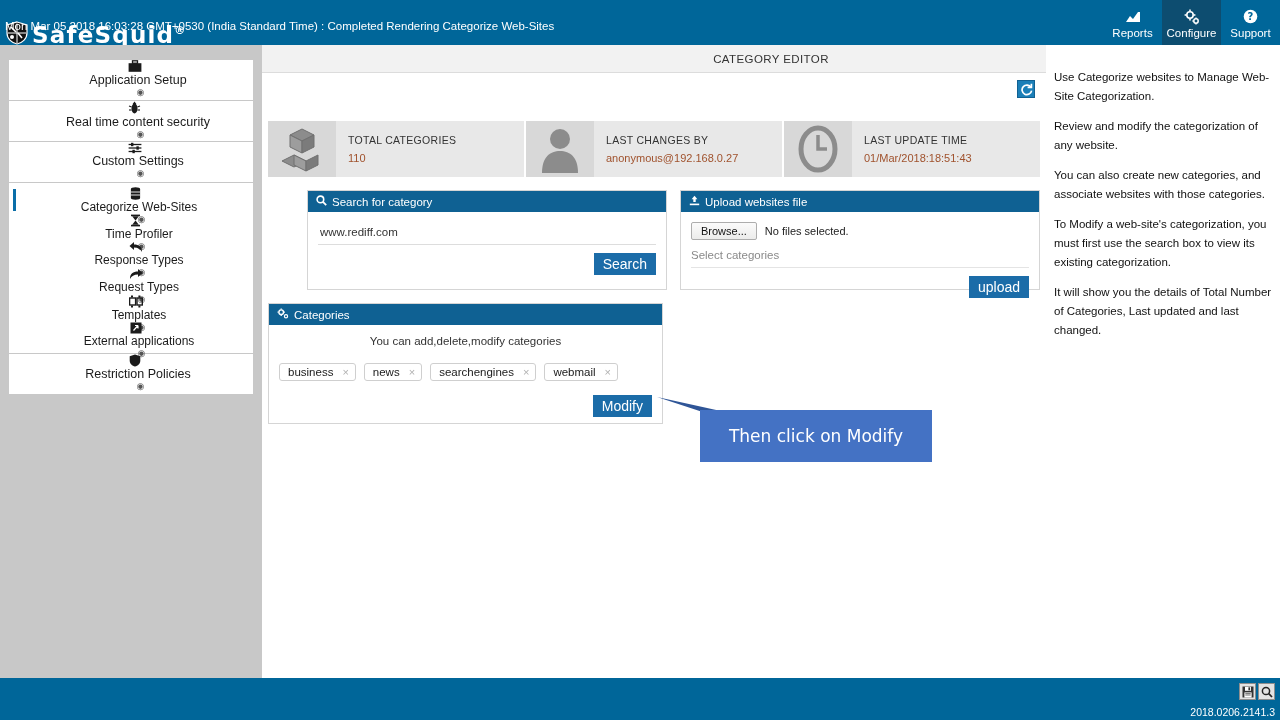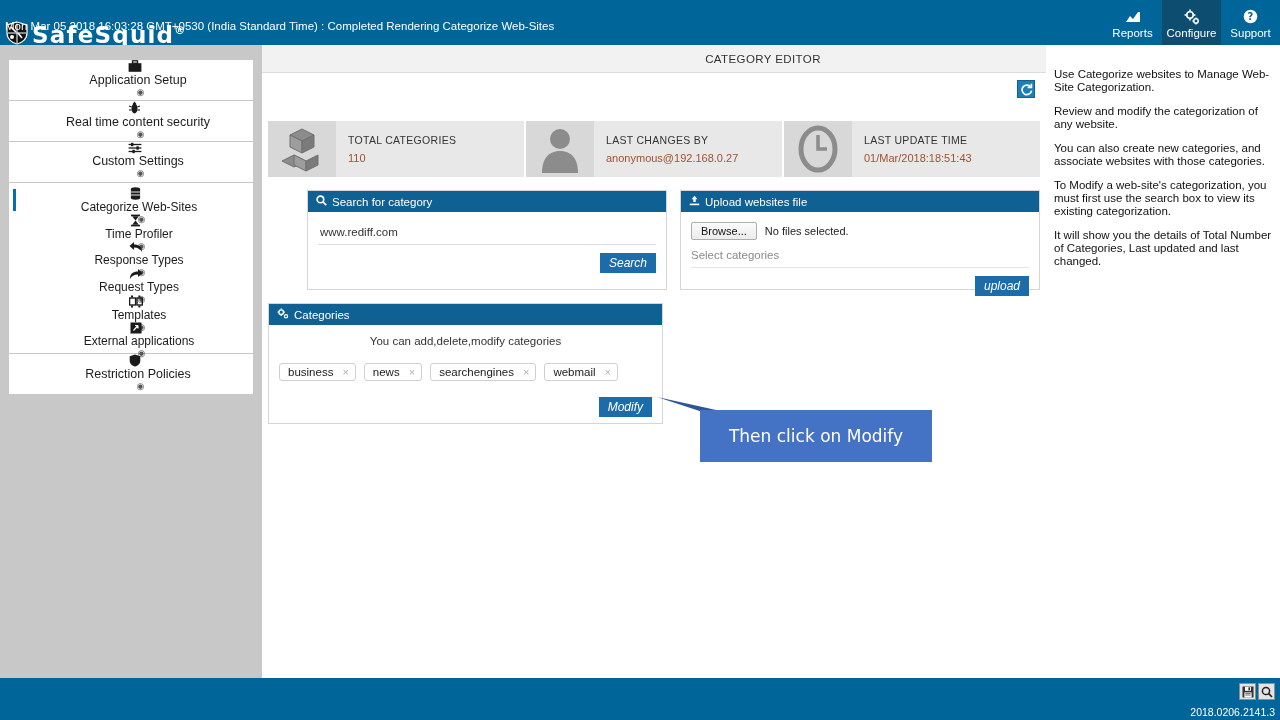"CATEGORY EDITOR" .pagetitle { left: 254px -> 262px }
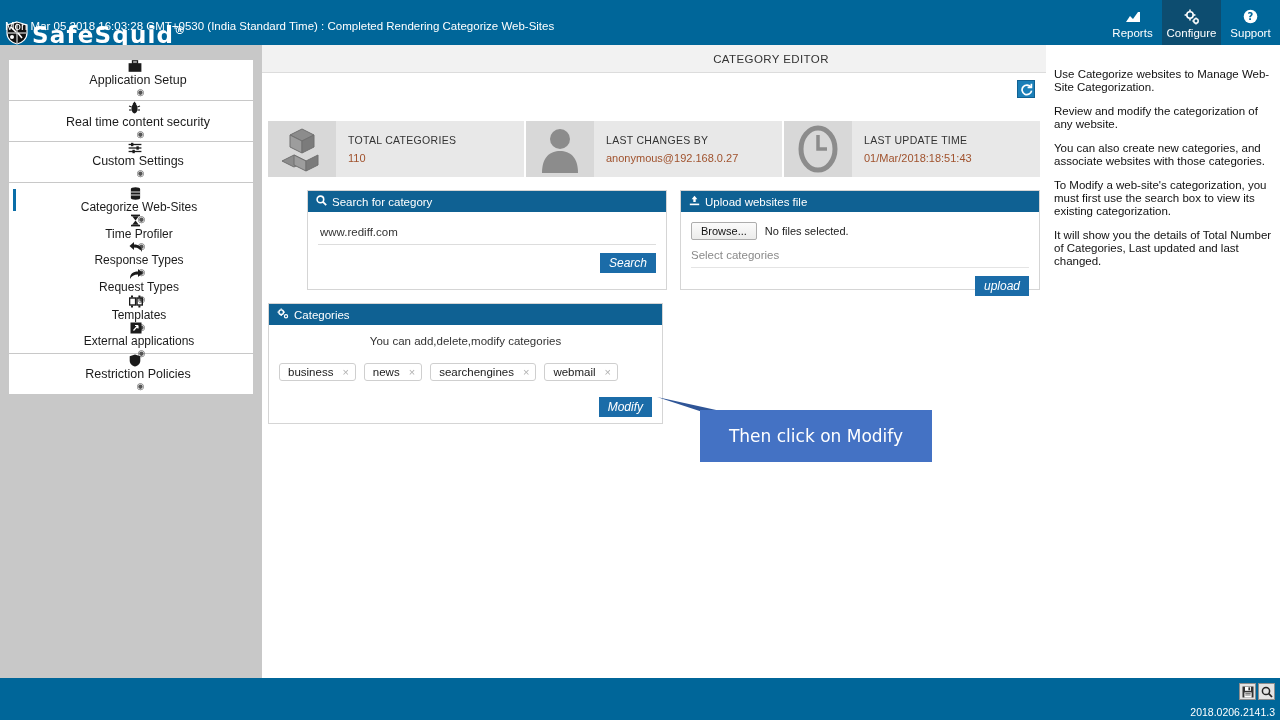"Use Categorize websites to Manage" .help-p { line-height: 13px -> 19px }
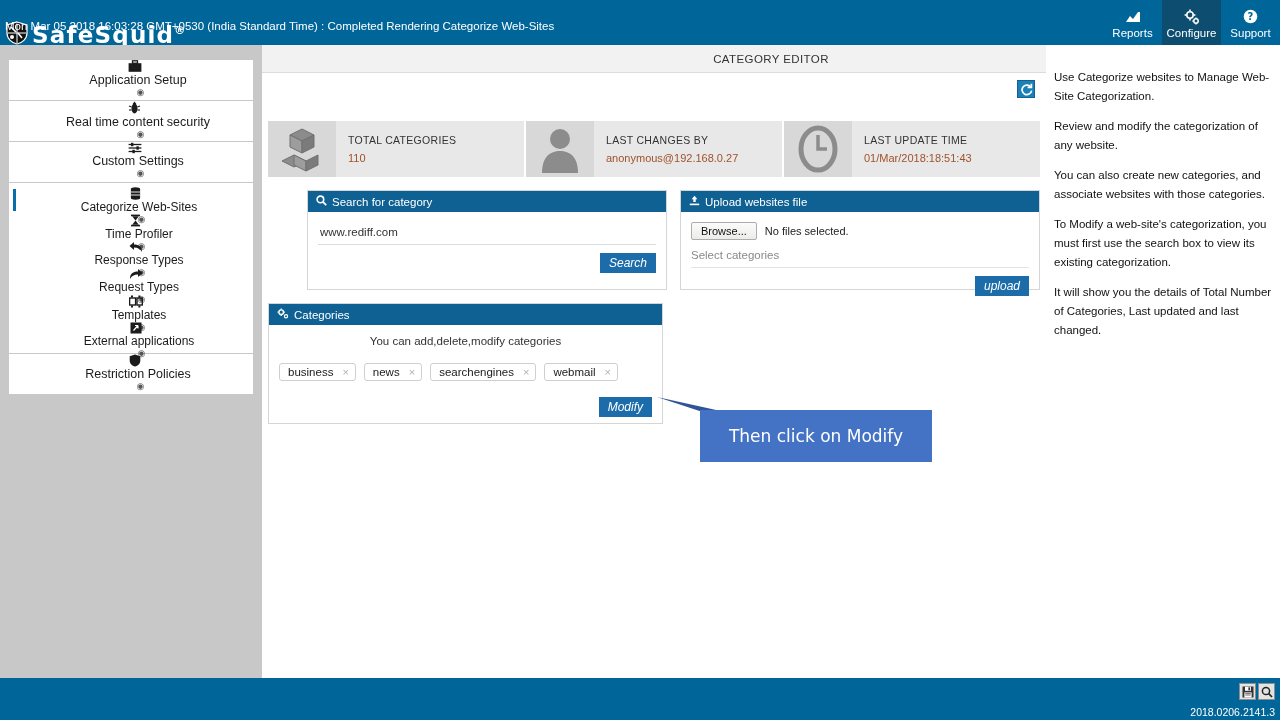"Search" .btn-blue { font-size: 12px -> 14px; font-style: italic -> none }
